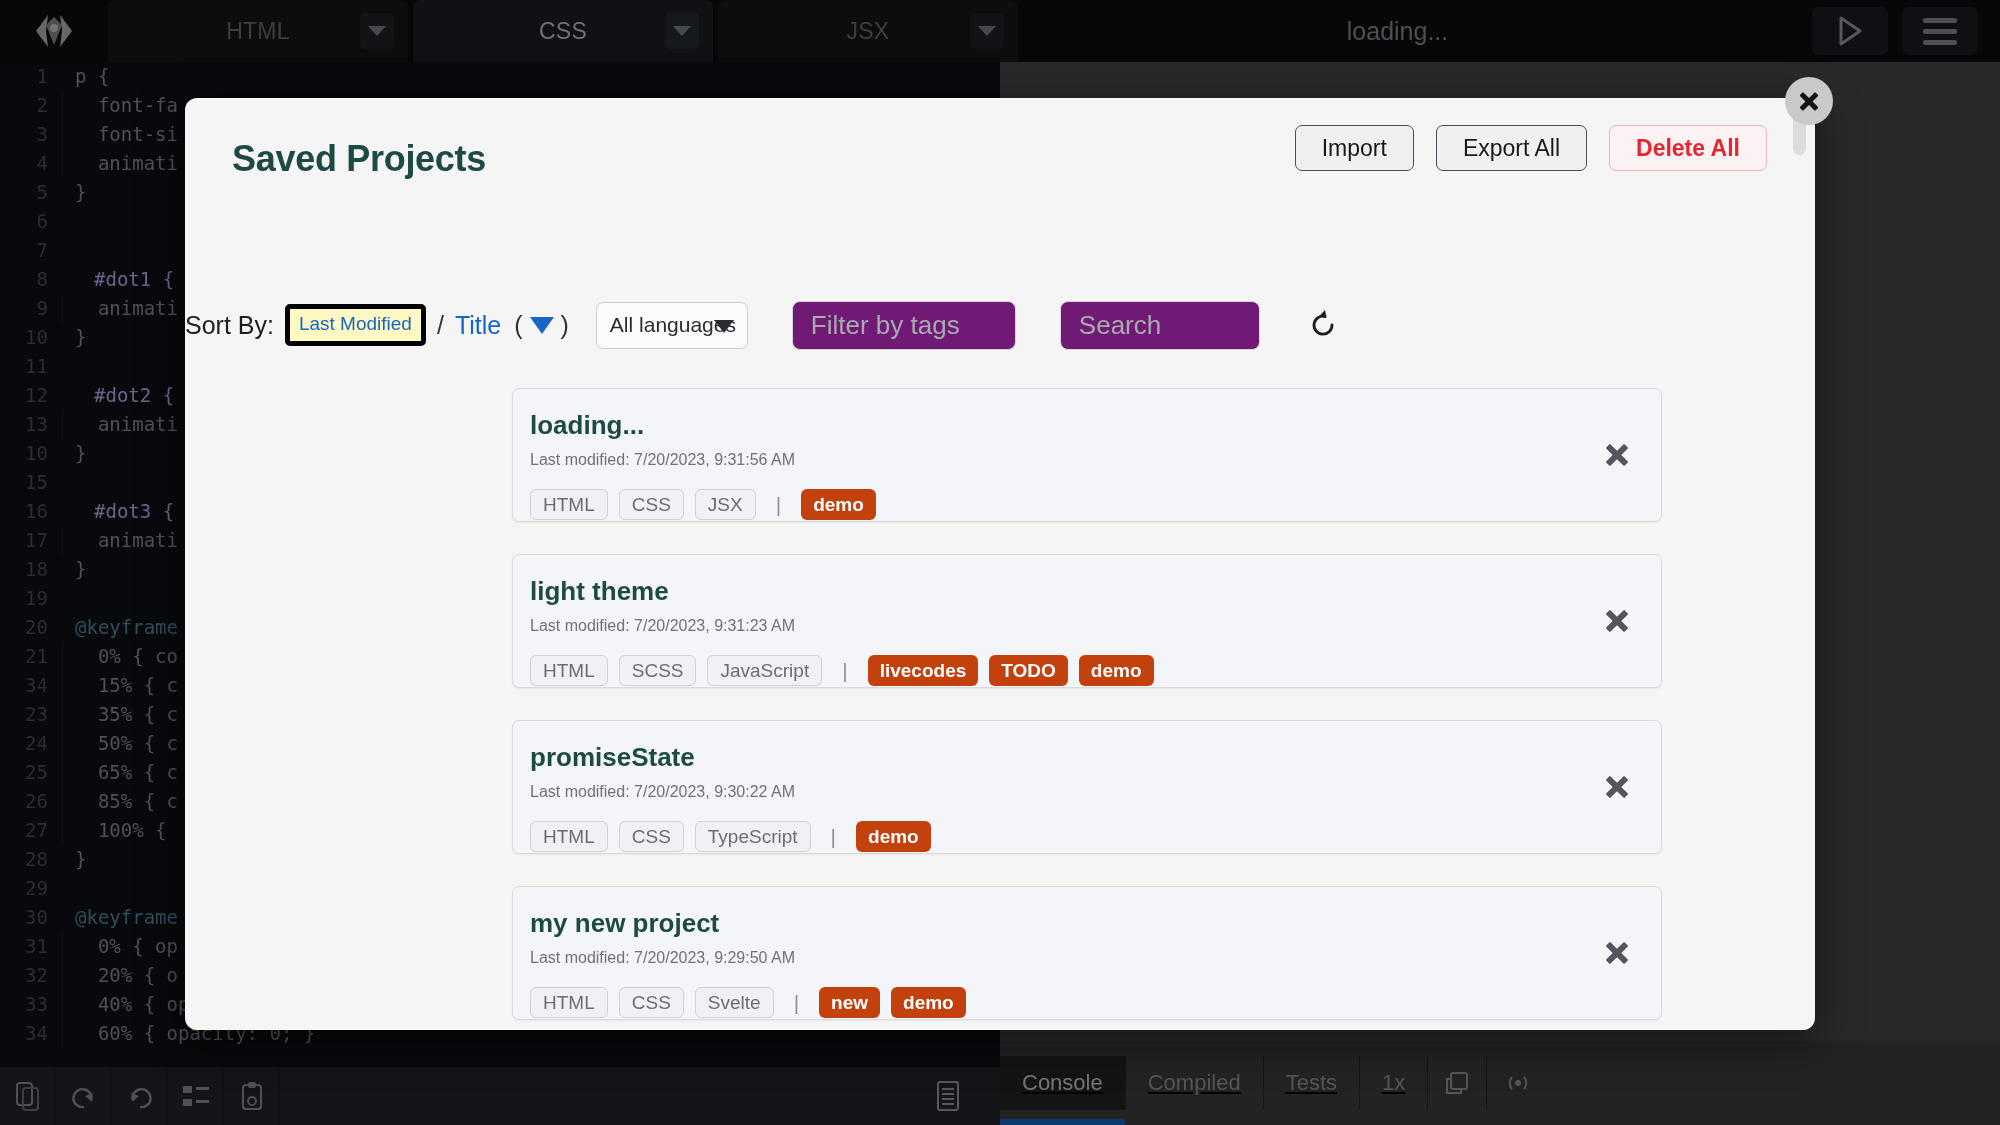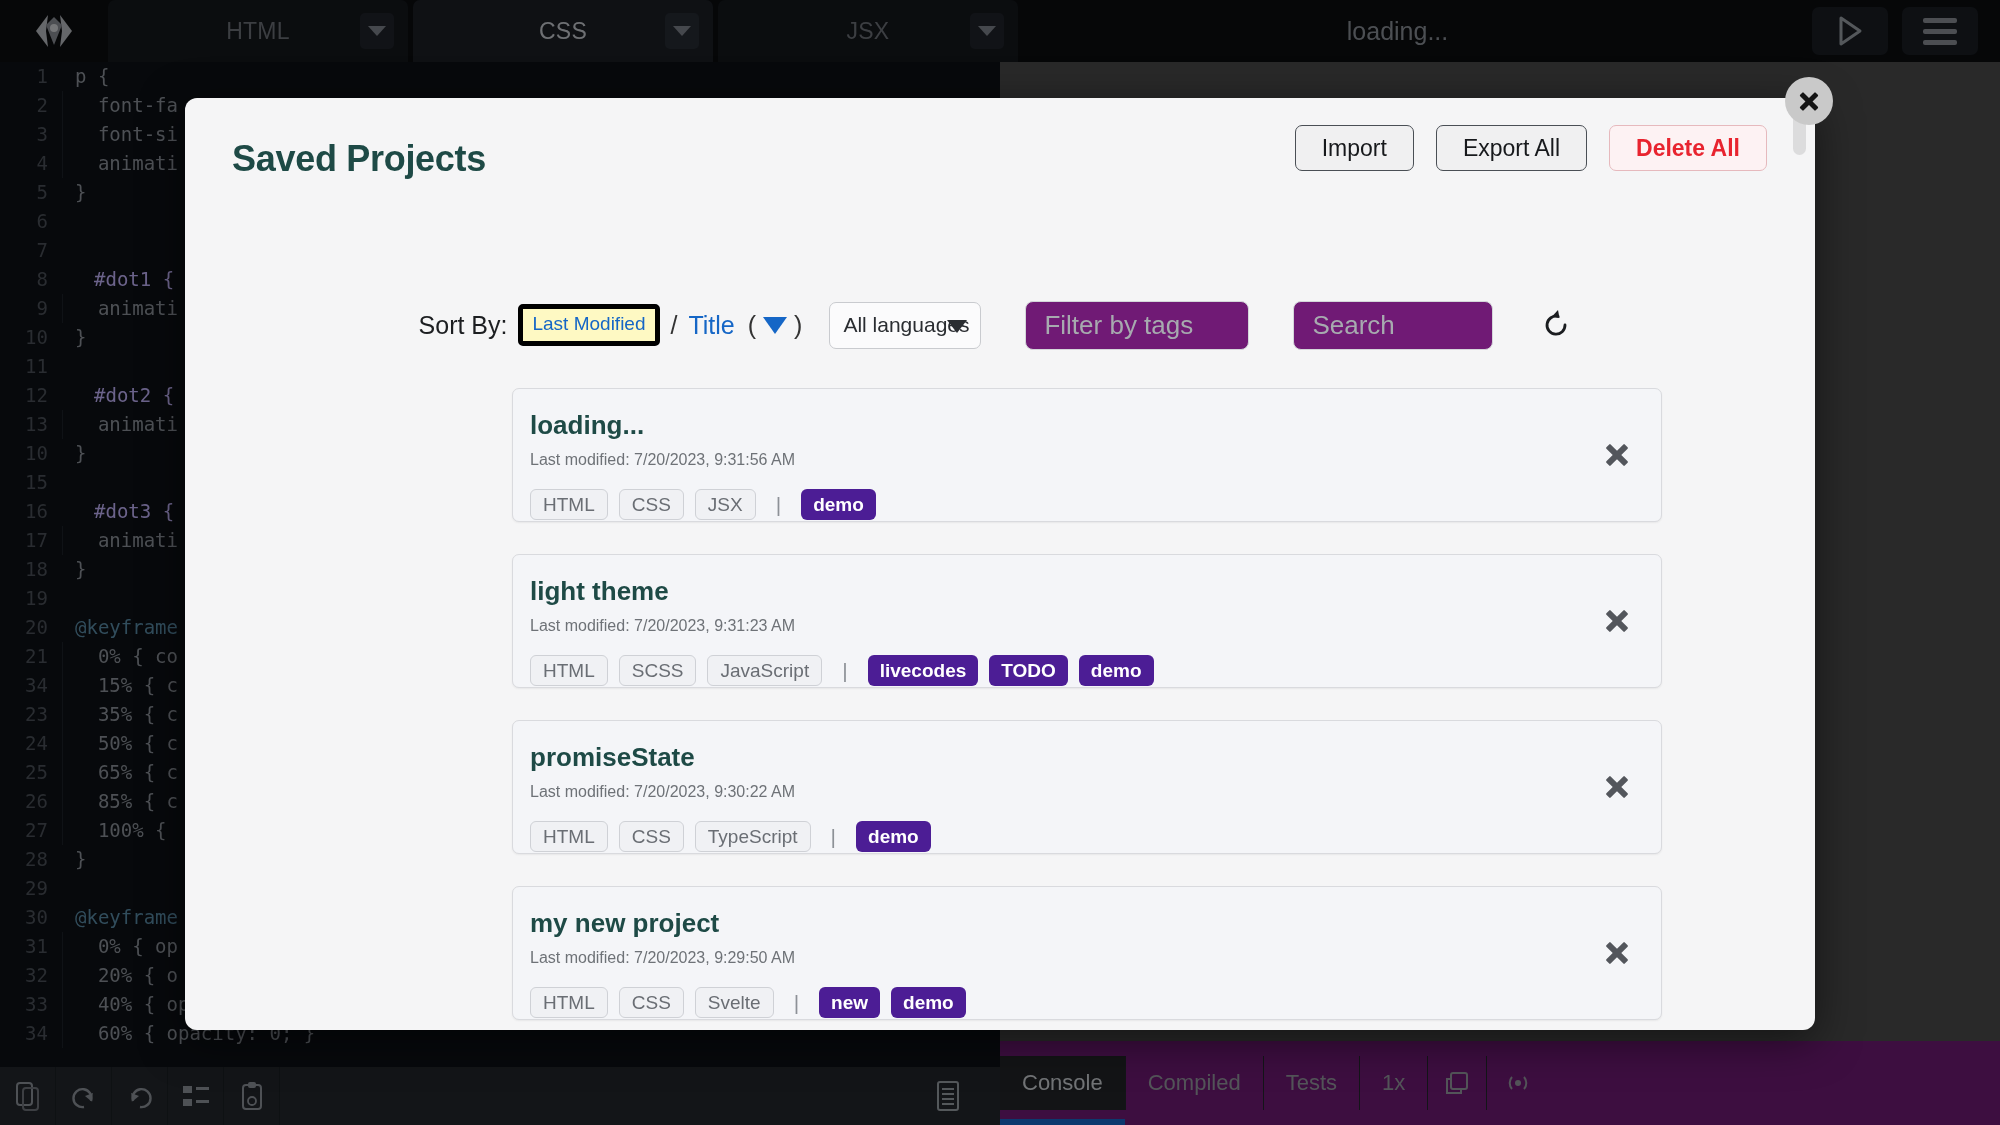"Sort By:" #sort-bar { justify-content: center -> none }
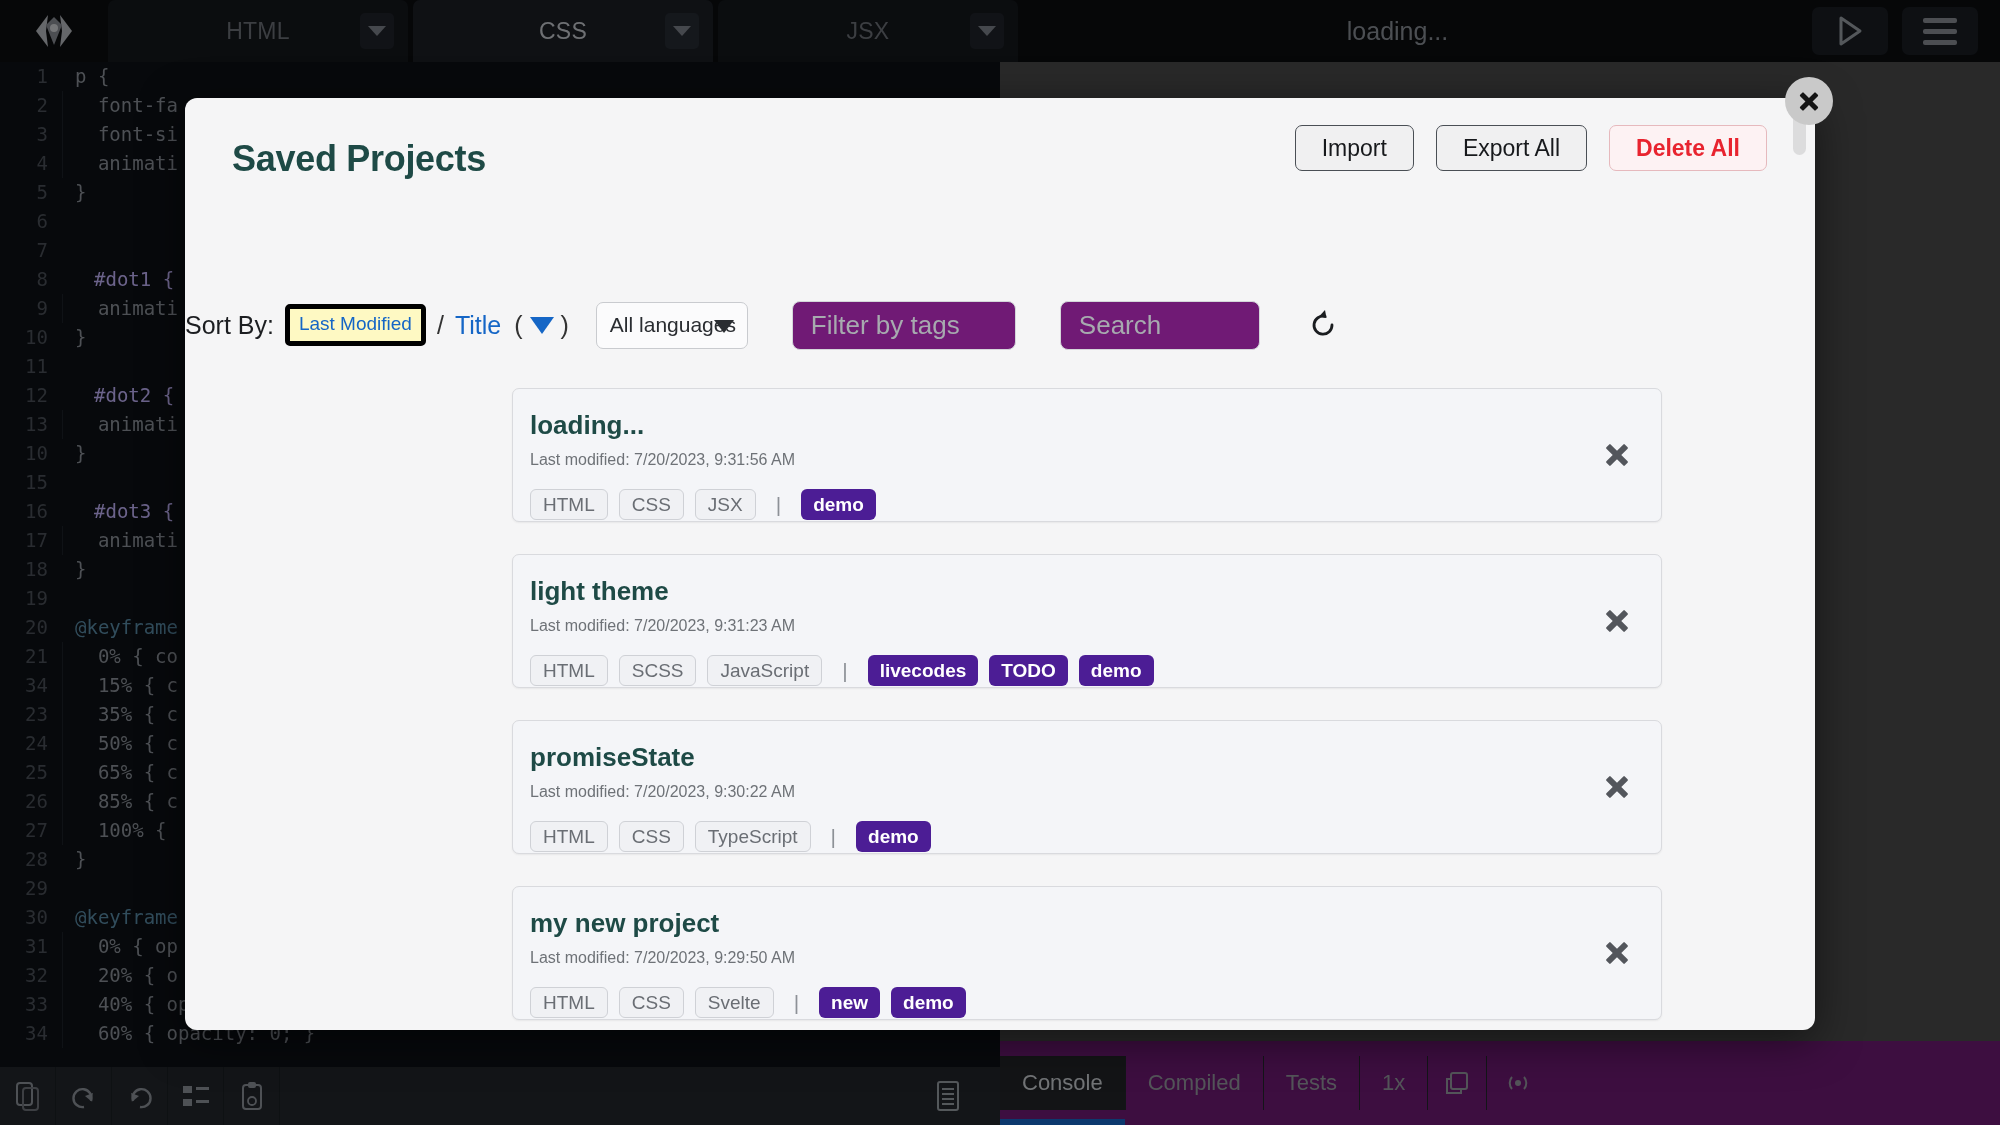"demo" .chip-tag { background: #4c1d95 -> #c2410c }
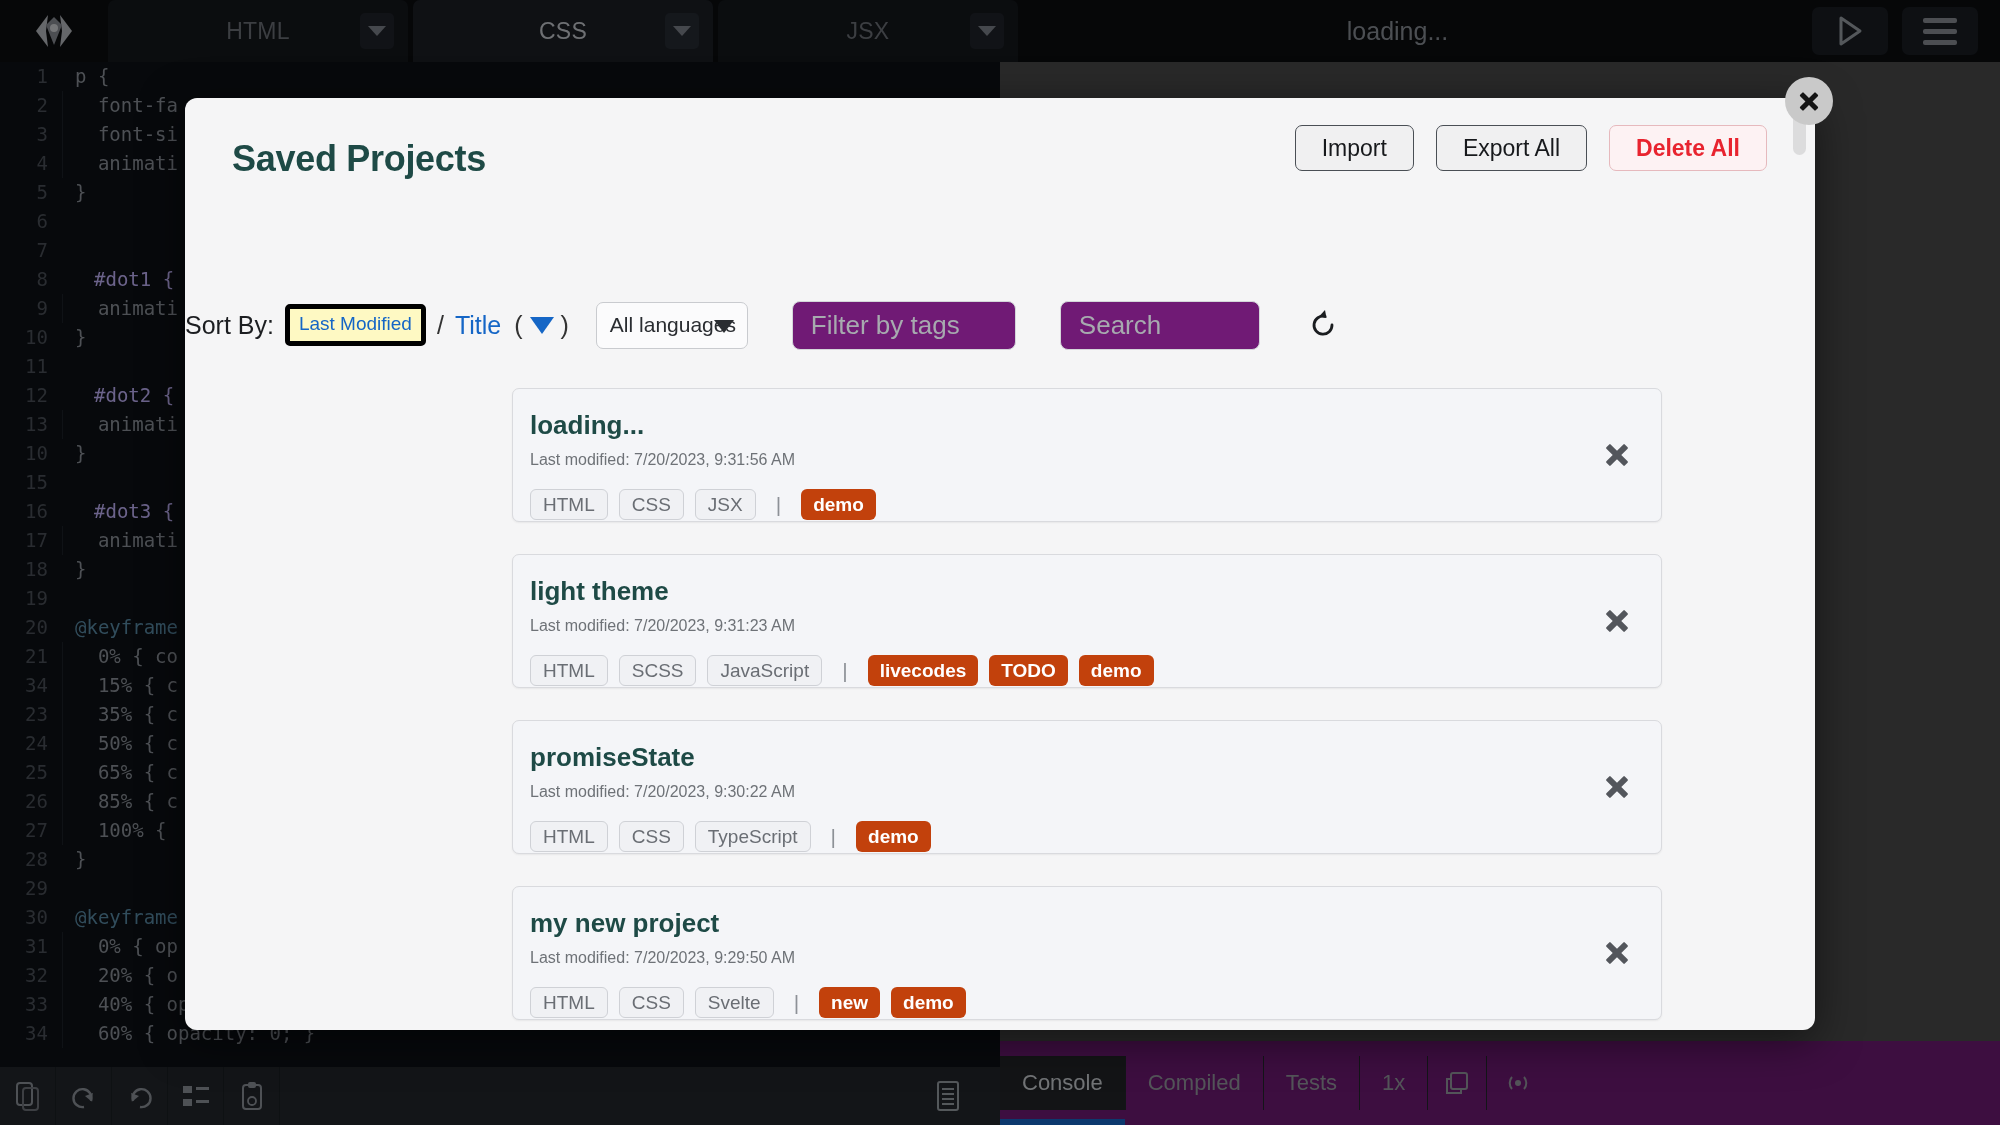"Console" #console-bar { background: #701a75 -> #404040; text-decoration: none -> underline }
